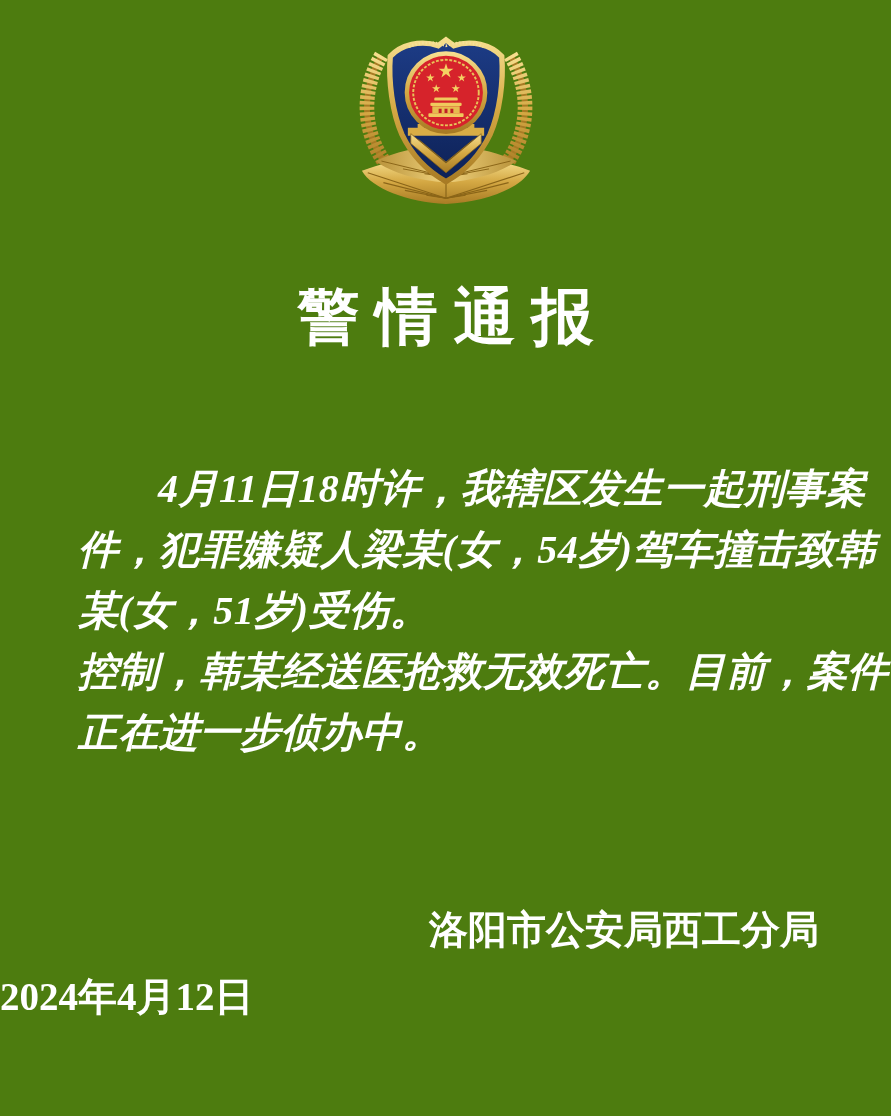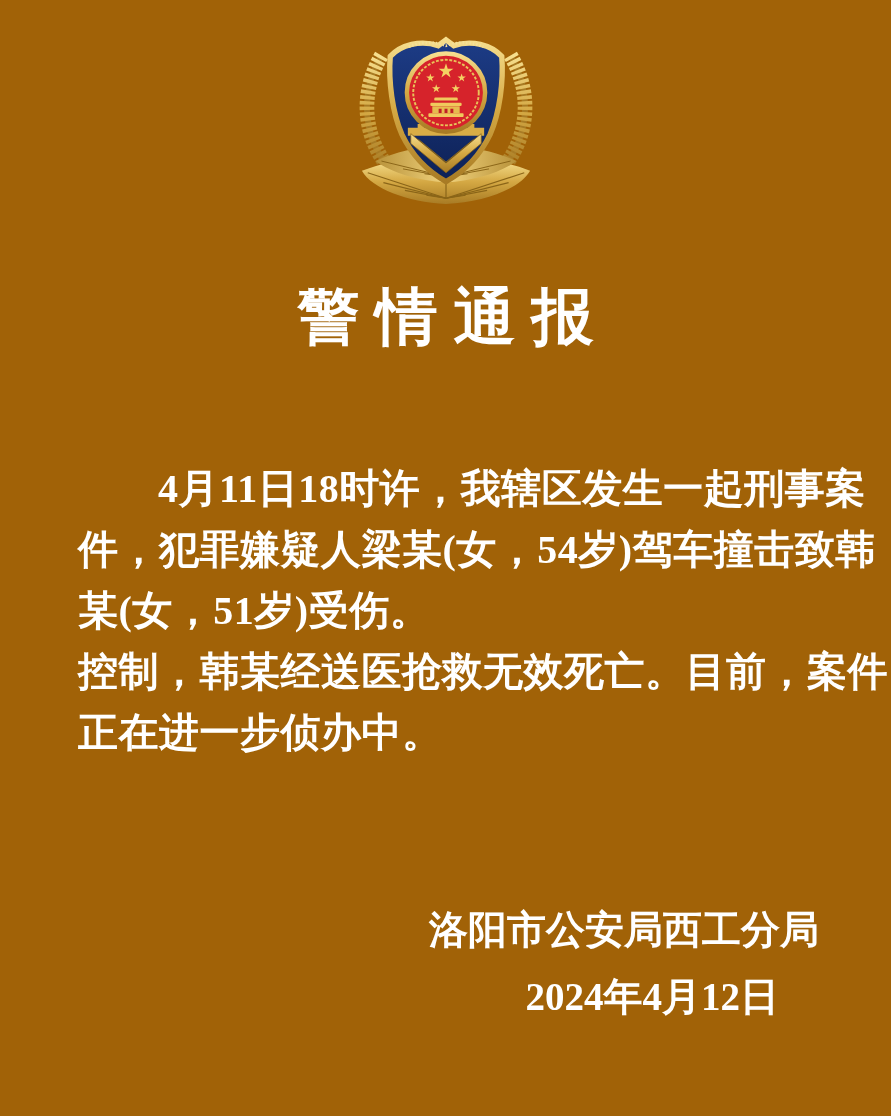"警情通报" .poster { background: #a16207 -> #4d7c0f }
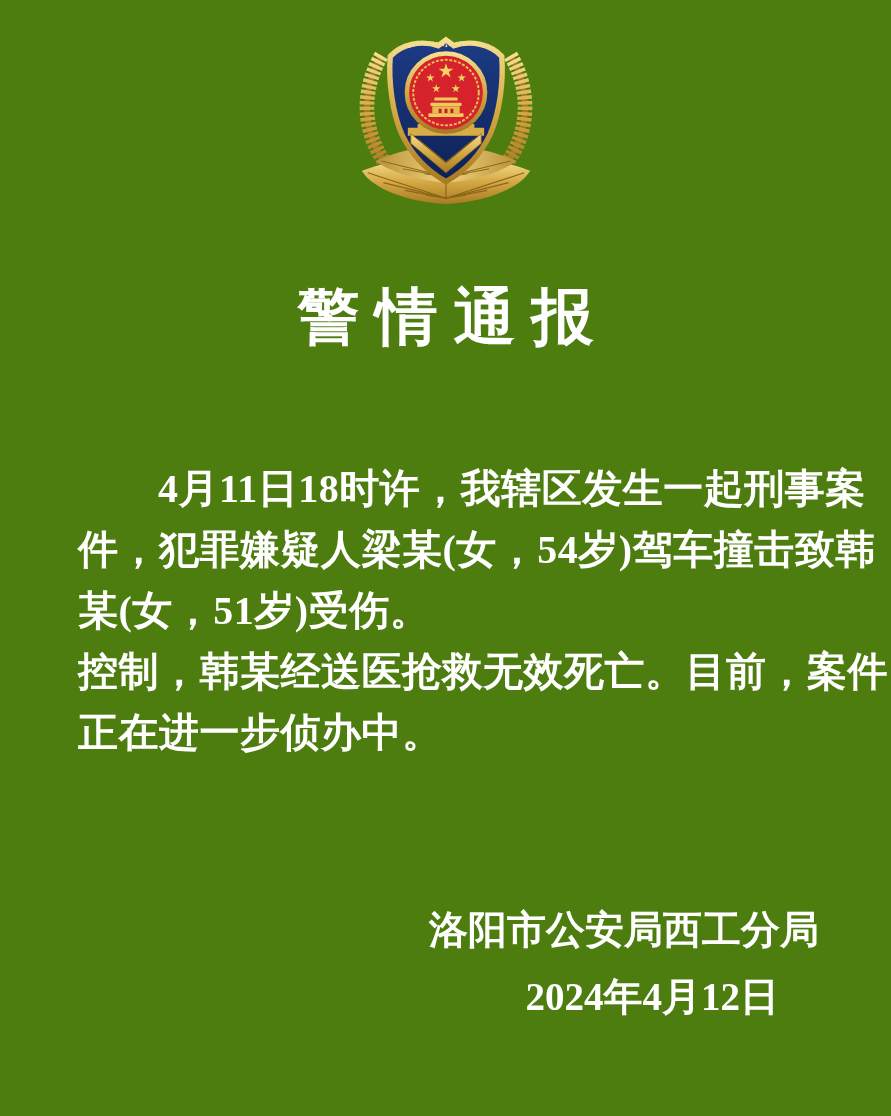"4月11日18时许，我辖区发生一起刑事案" .notice-body { font-style: none -> italic }
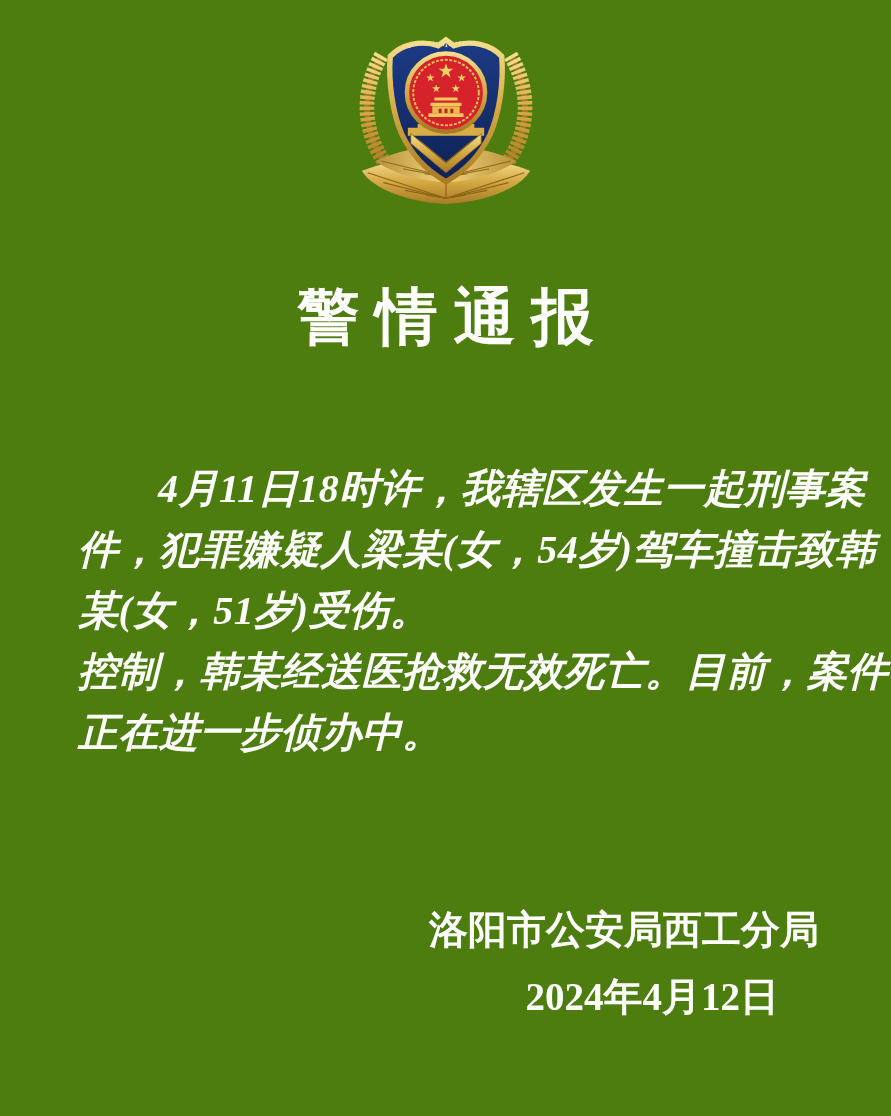"2024年4月12日" .signature-block .date { padding-right: 112px -> 84px; text-align: right -> none }
